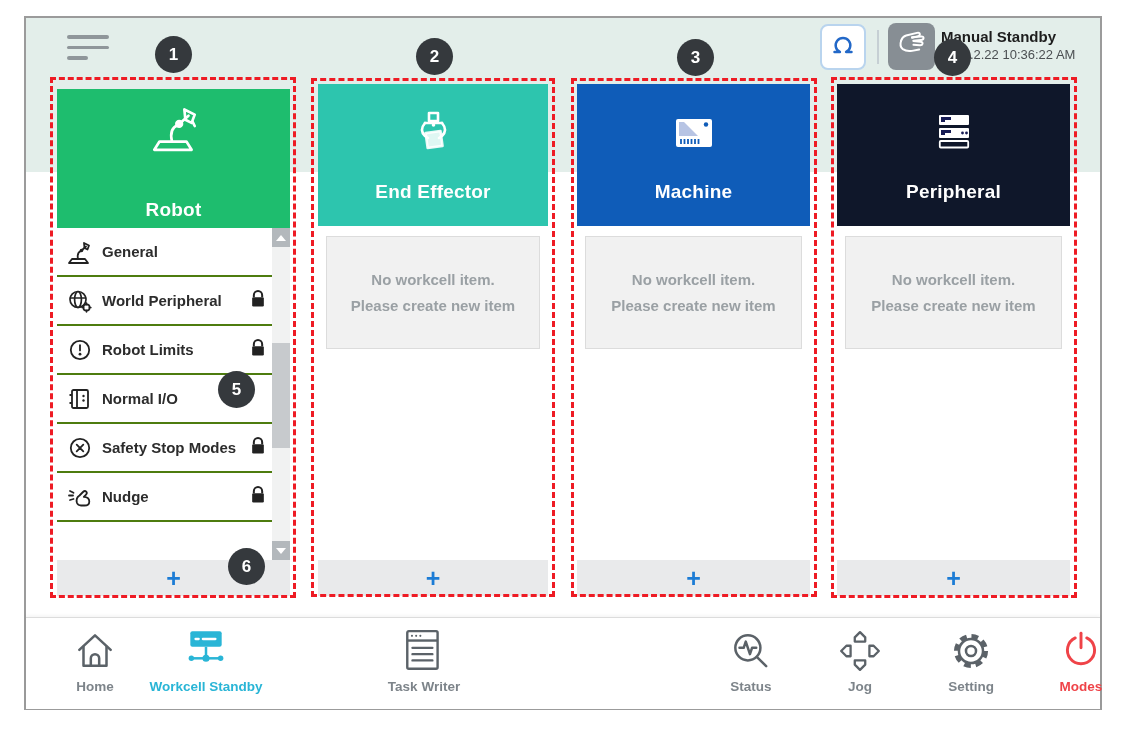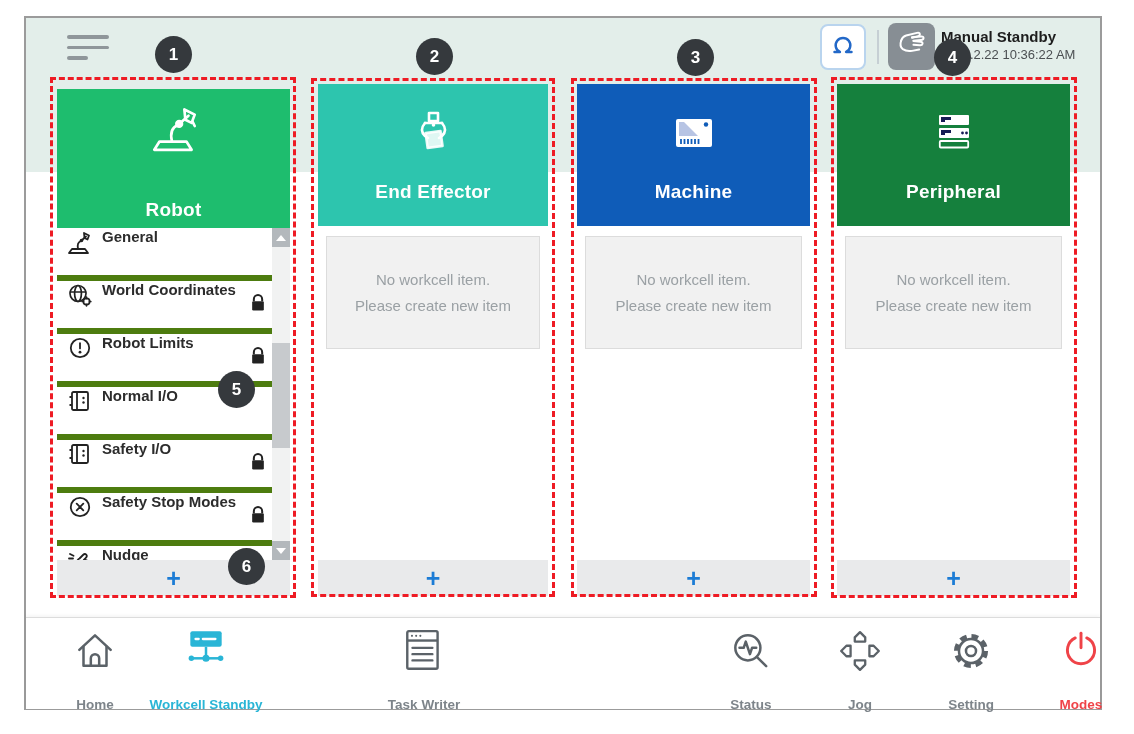"Peripheral" div.colhead { background: #15803d -> #0f172a }
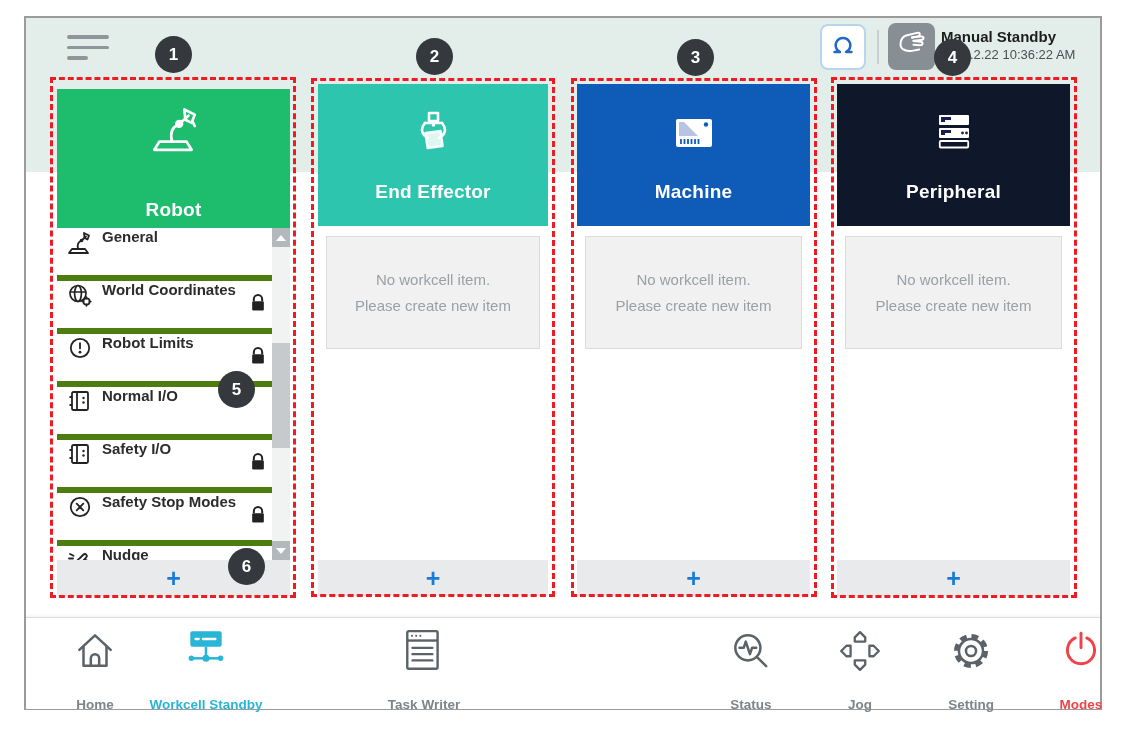"General" .row { align-items: flex-start -> center; border-bottom: 6px solid #4d7c0f -> 2px solid #4d7c0f }
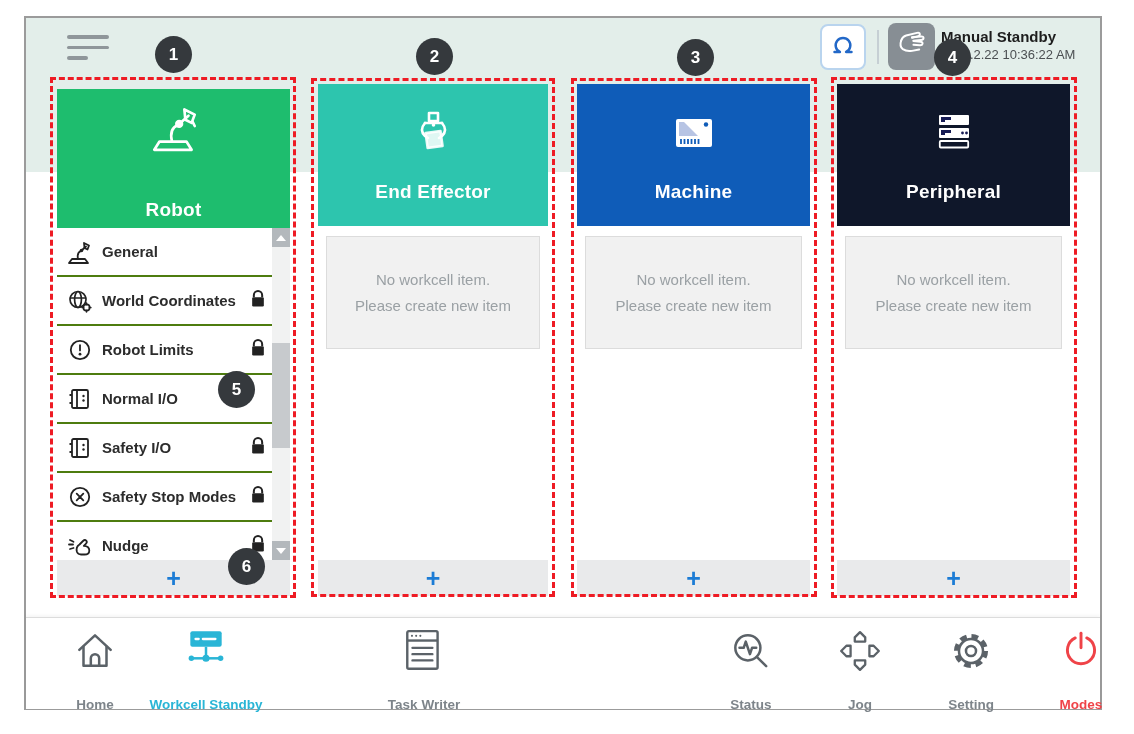"No workcell item." .emptybox span { font-weight: none -> bold }
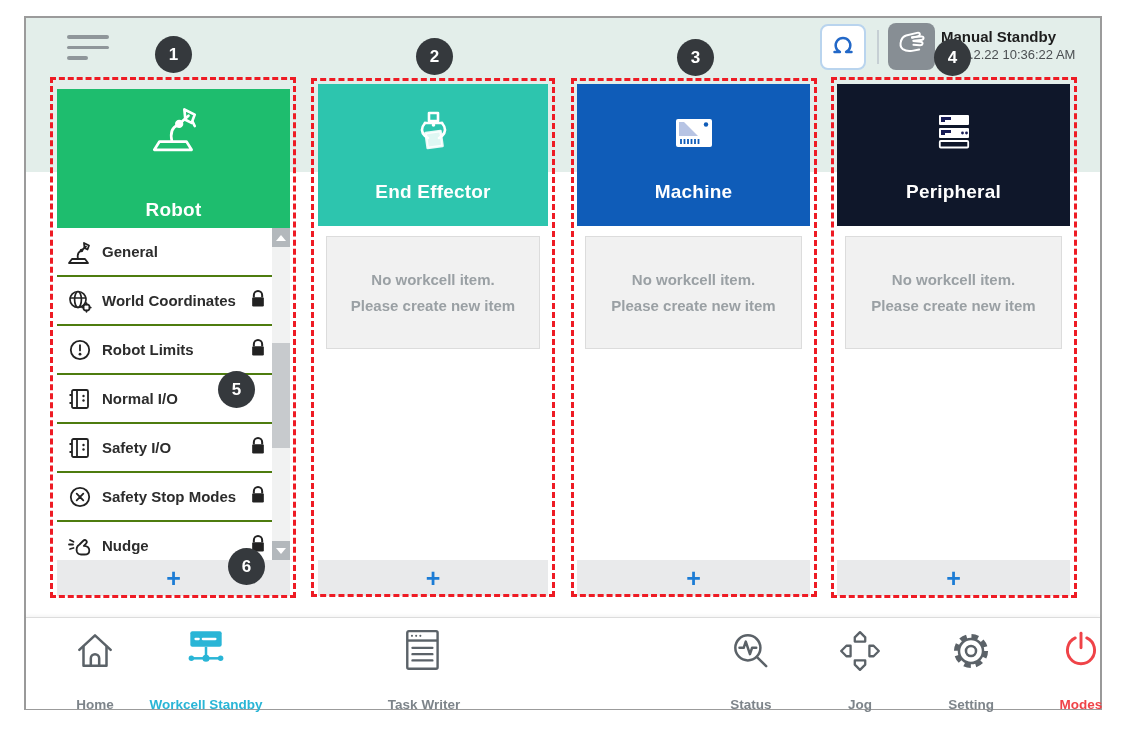"World Coordinates" span.rlabel { text: Coordinates -> Peripheral }
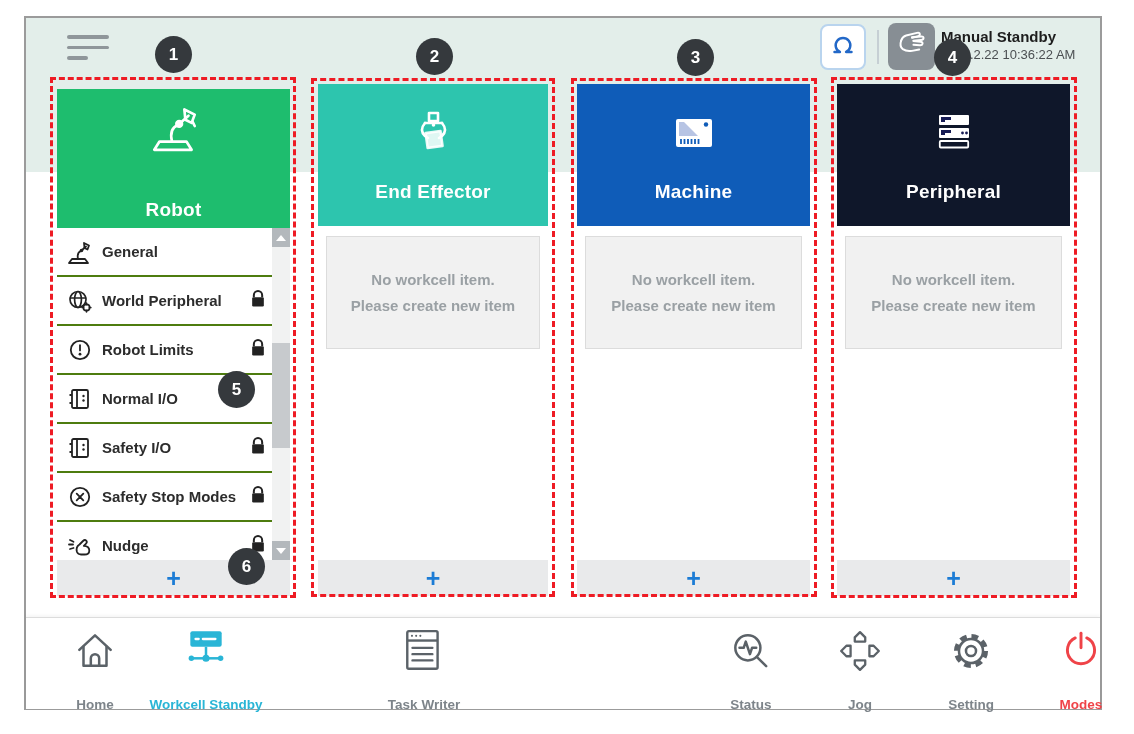"Safety I/O" div.row { html: <div> <span> <svg> <rect></rect> <path></path> <circle></circle> <circle></circle> <path></path> </svg> </span> <span>Safety I/O</span> <span> <svg> <path></path> <rect></rect> </svg> </span> </div> -> none }
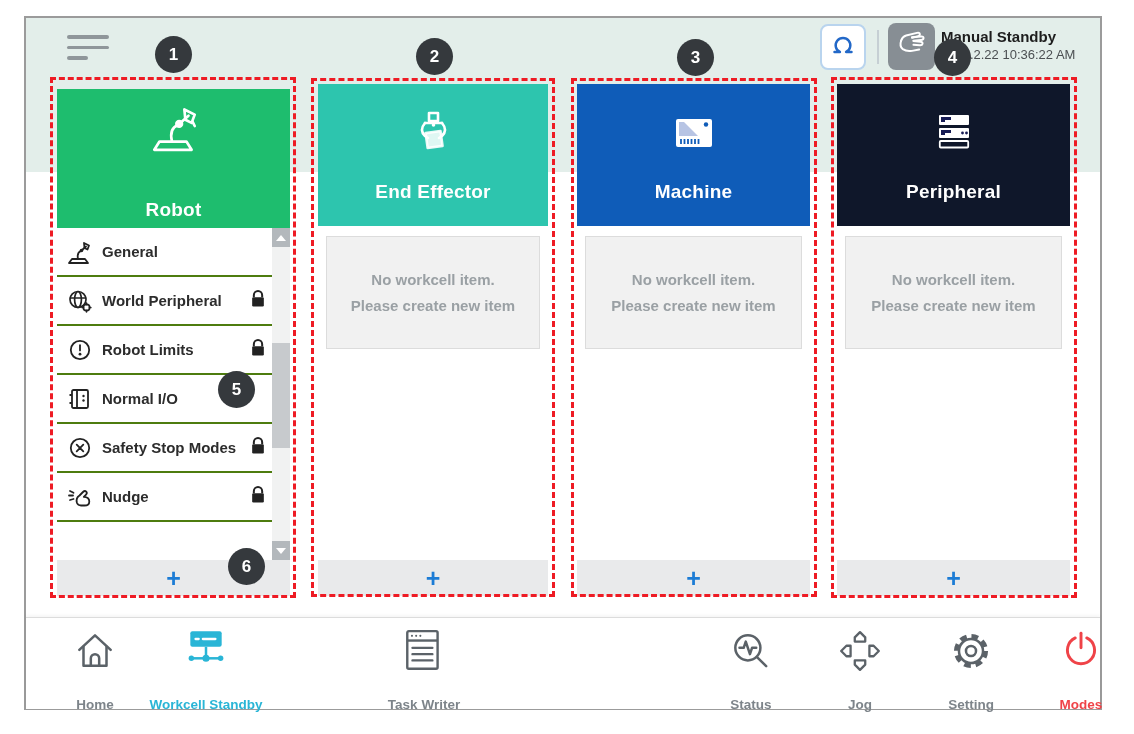"Home" .navitem .nlabel { margin-top: 19px -> 1px }
